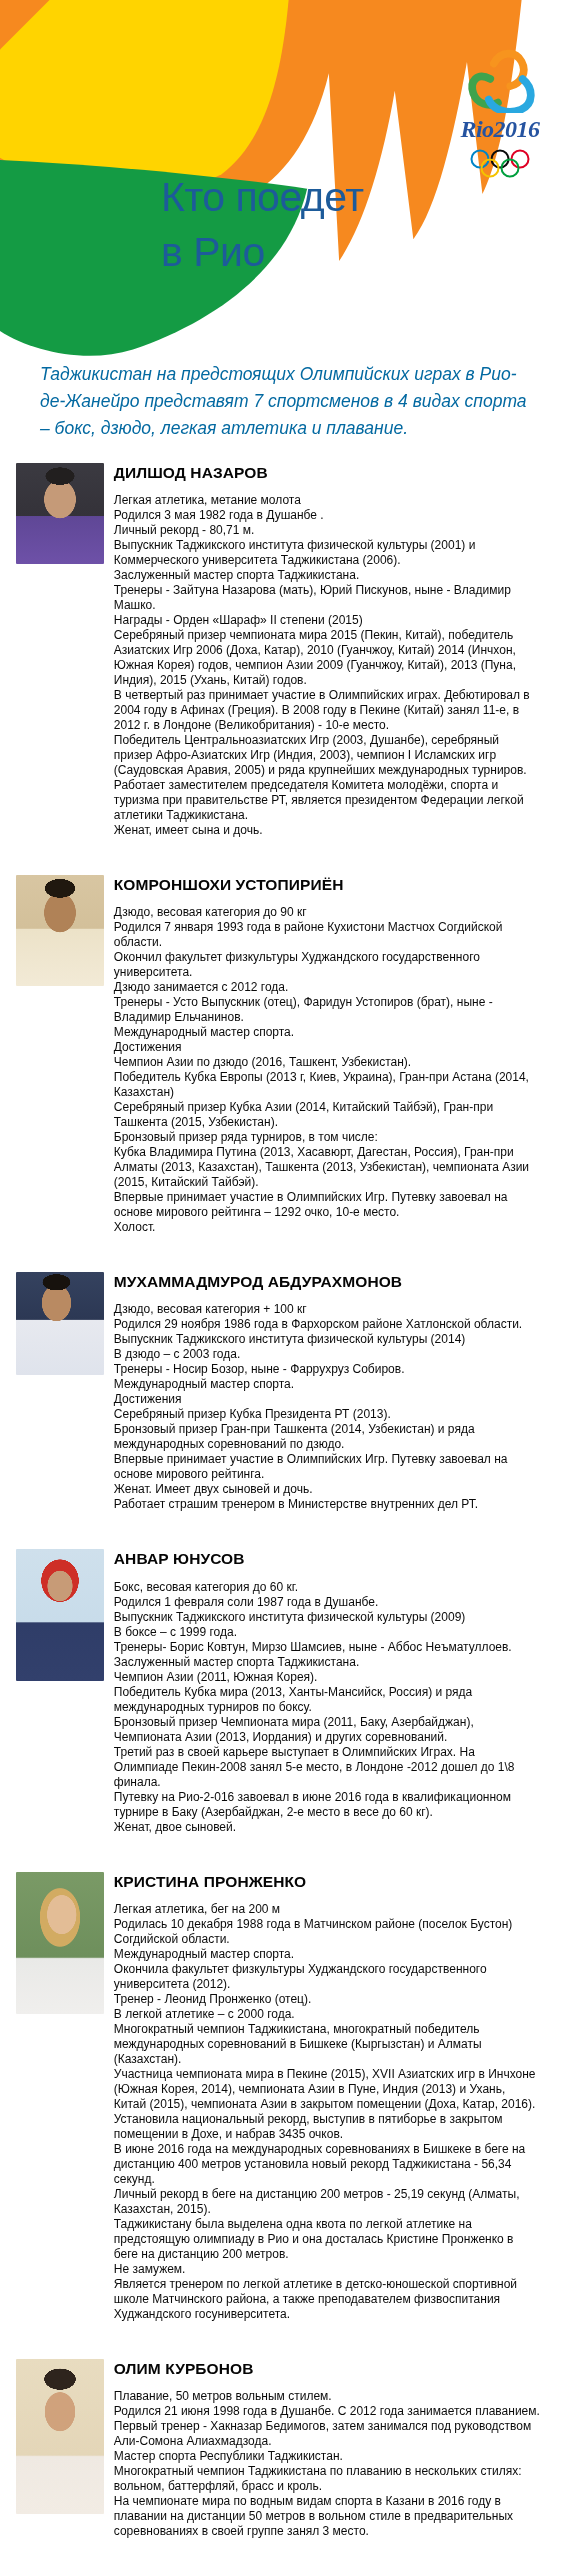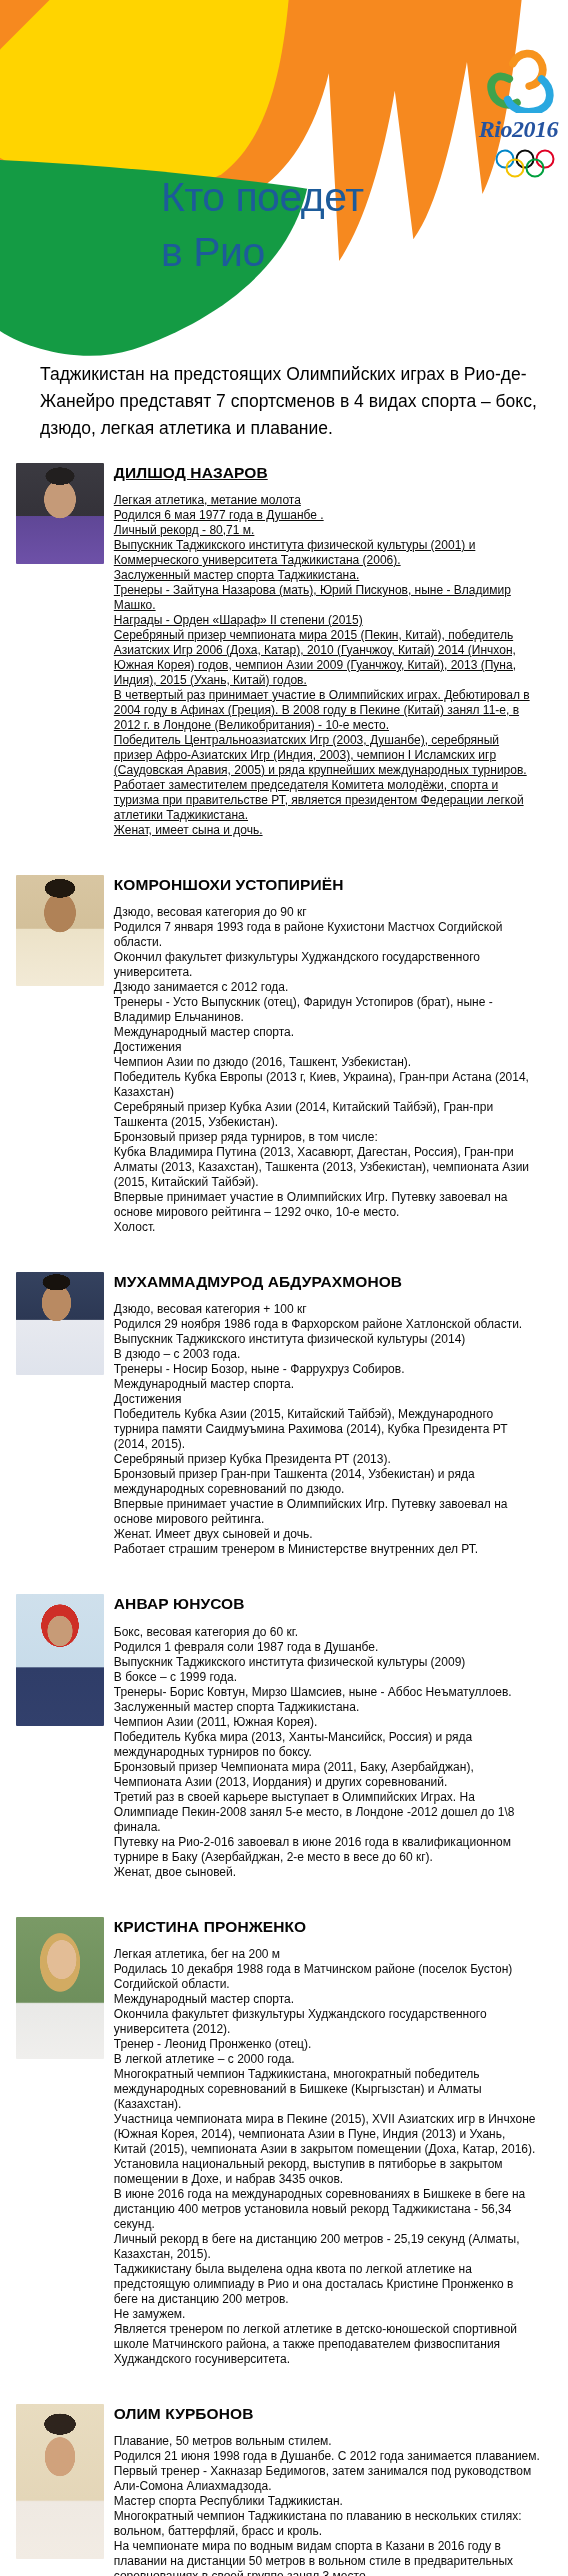"Rio2016" .rio-logo { text-align: right -> center }
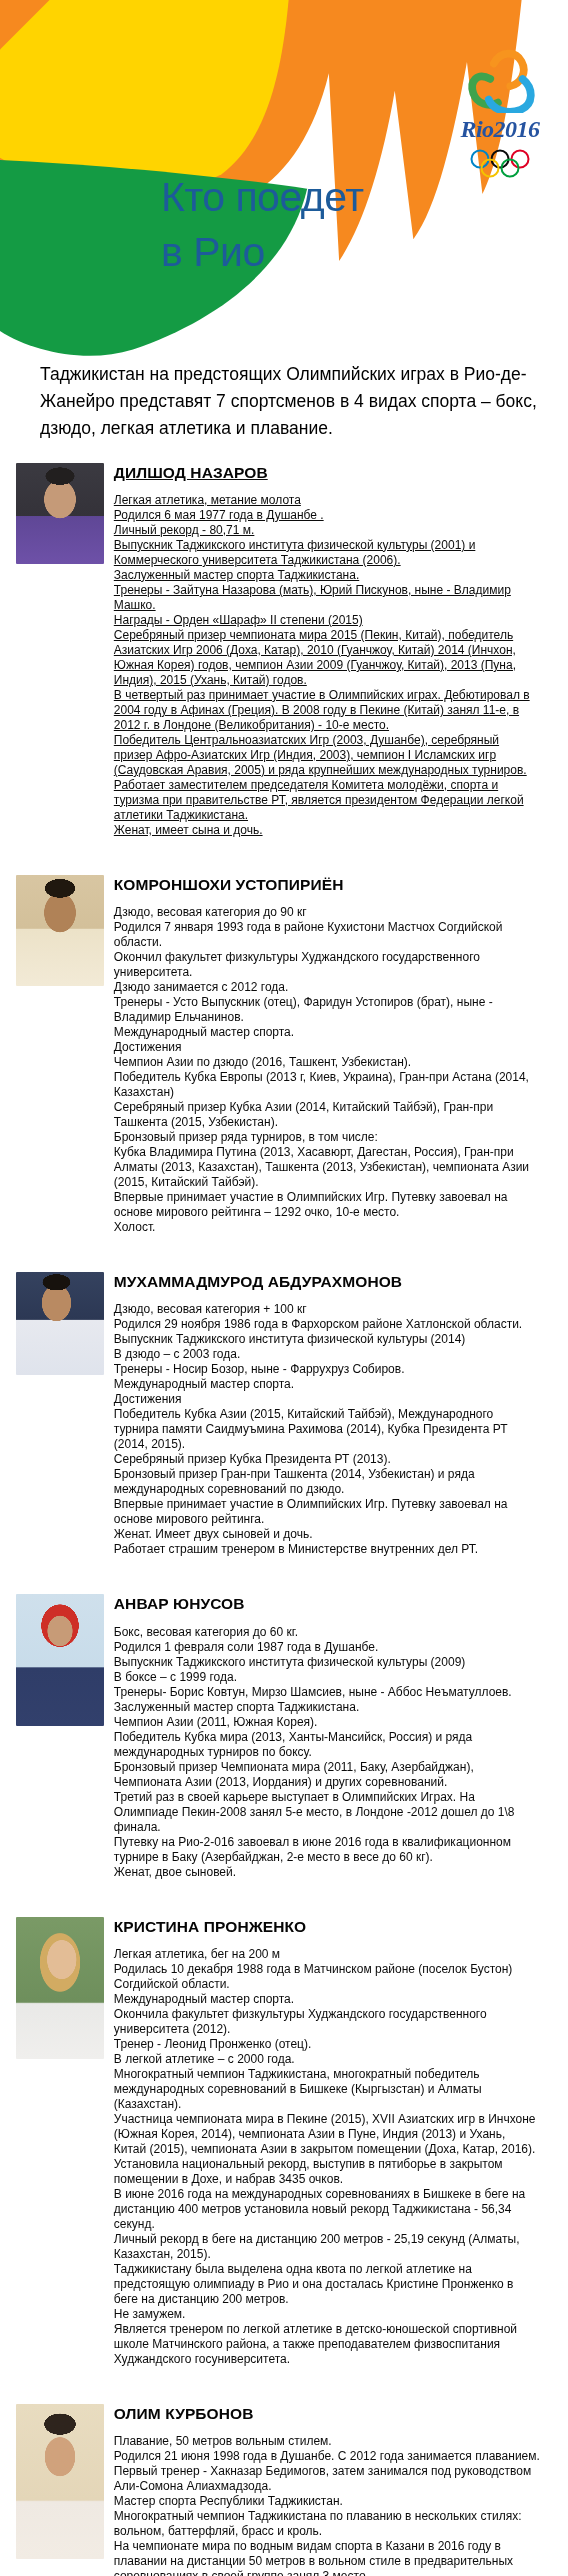"Таджикистан на предстоящих Олимпийских" .intro { color: #000000 -> #0369a1; font-style: none -> italic }
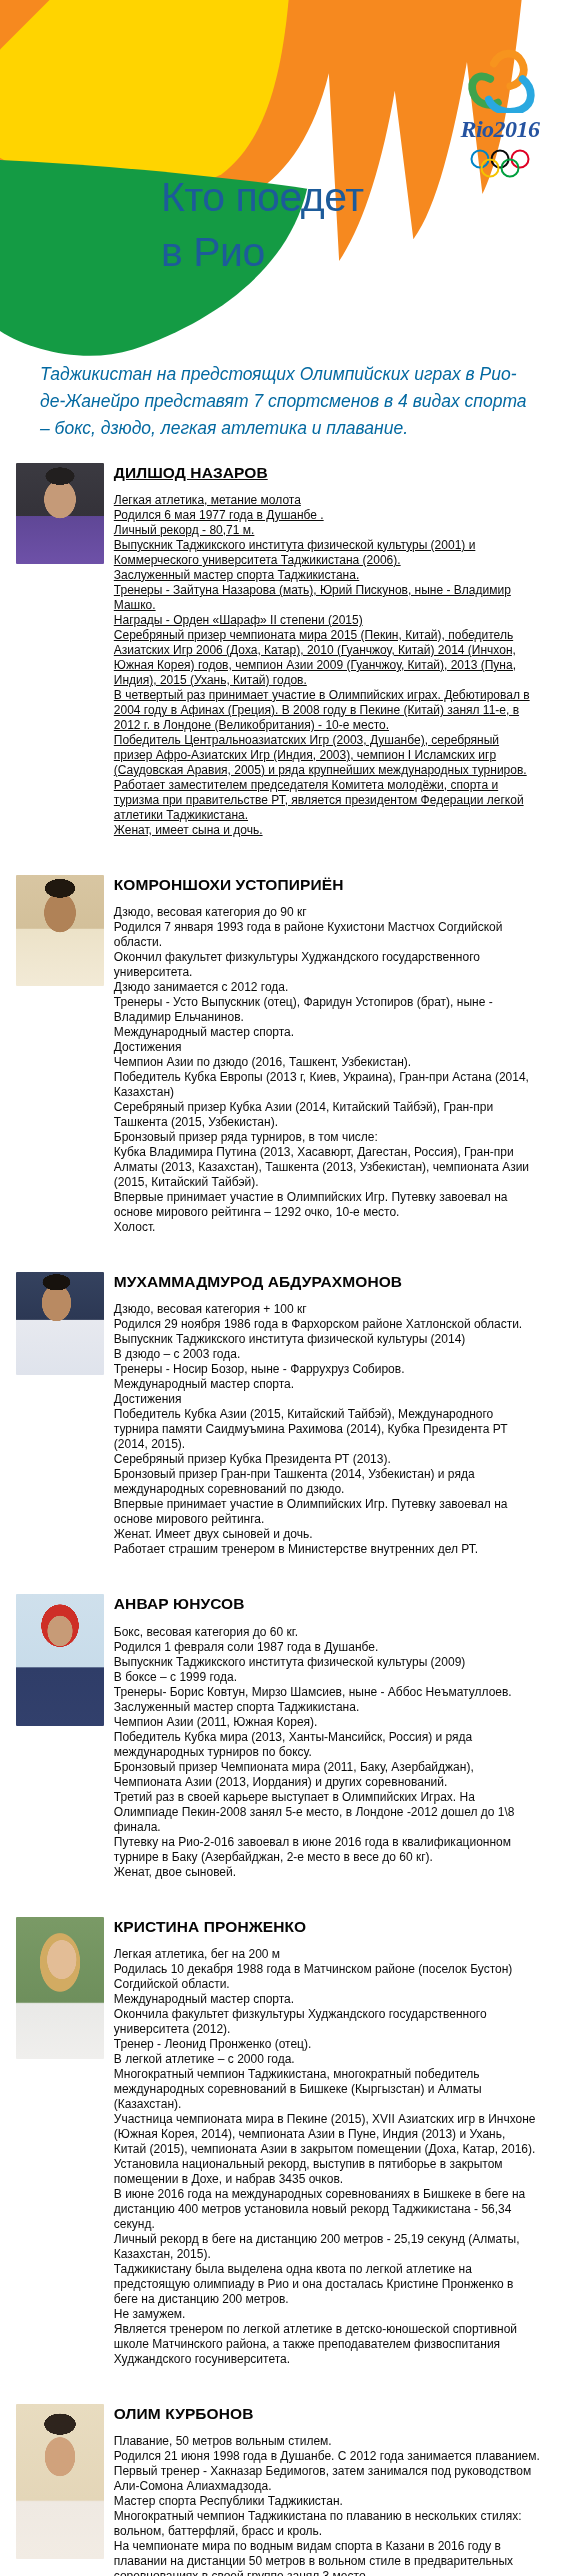"ДИЛШОД НАЗАРОВ" .athlete-section:first-child { text-decoration: underline -> none }
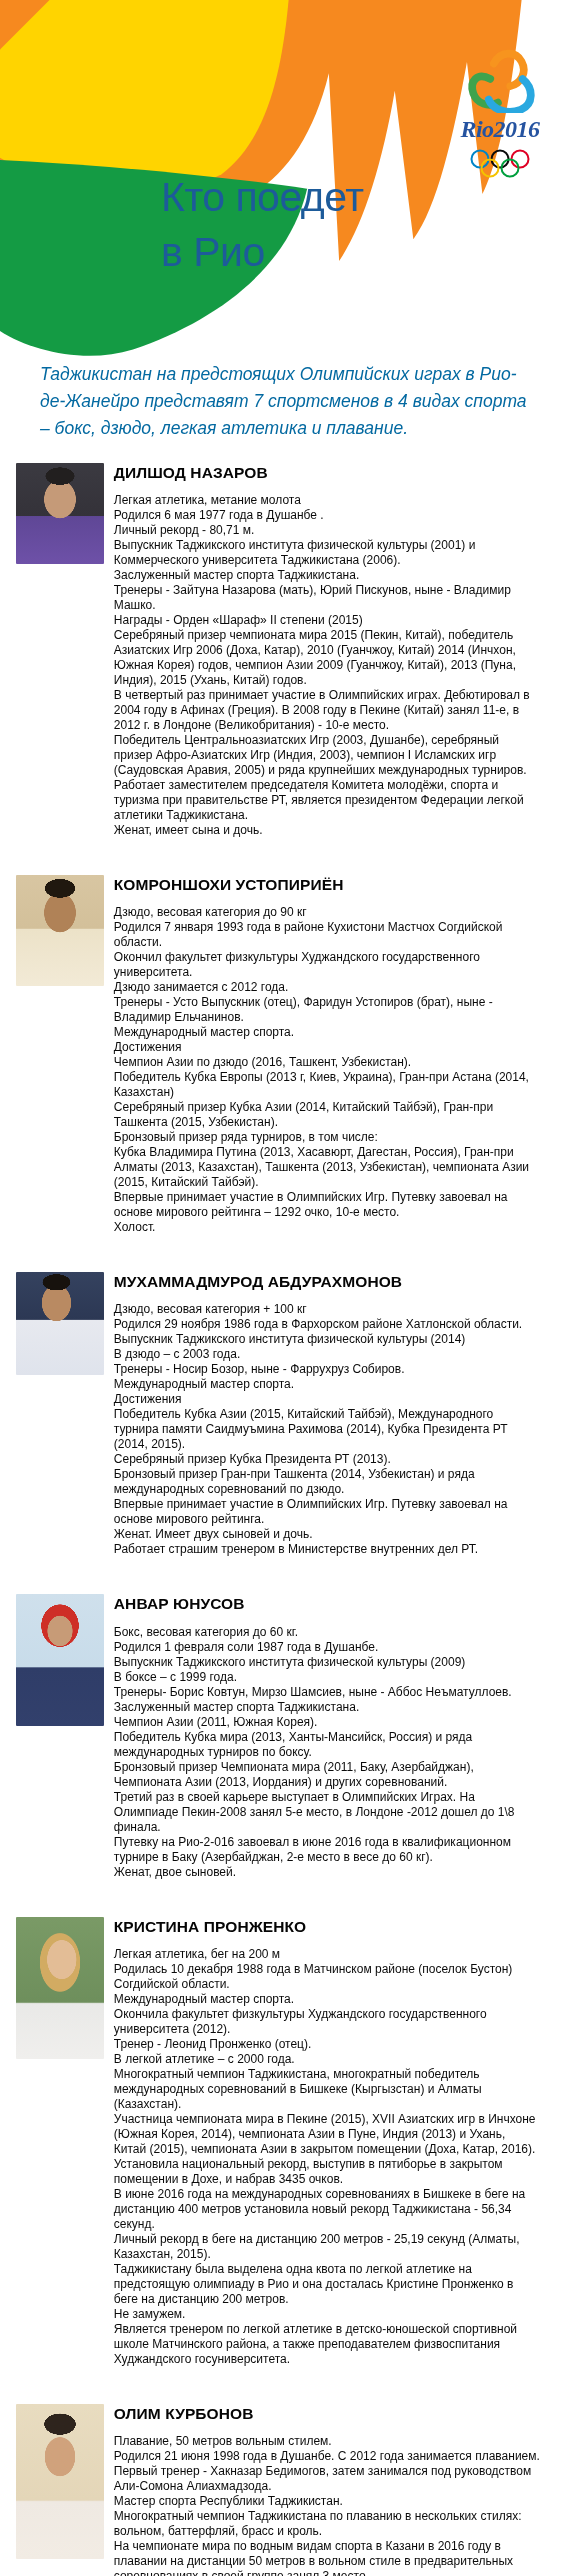"Родился 6 мая 1977 года" p { text: 6 мая 1977 -> 3 мая 1982 }
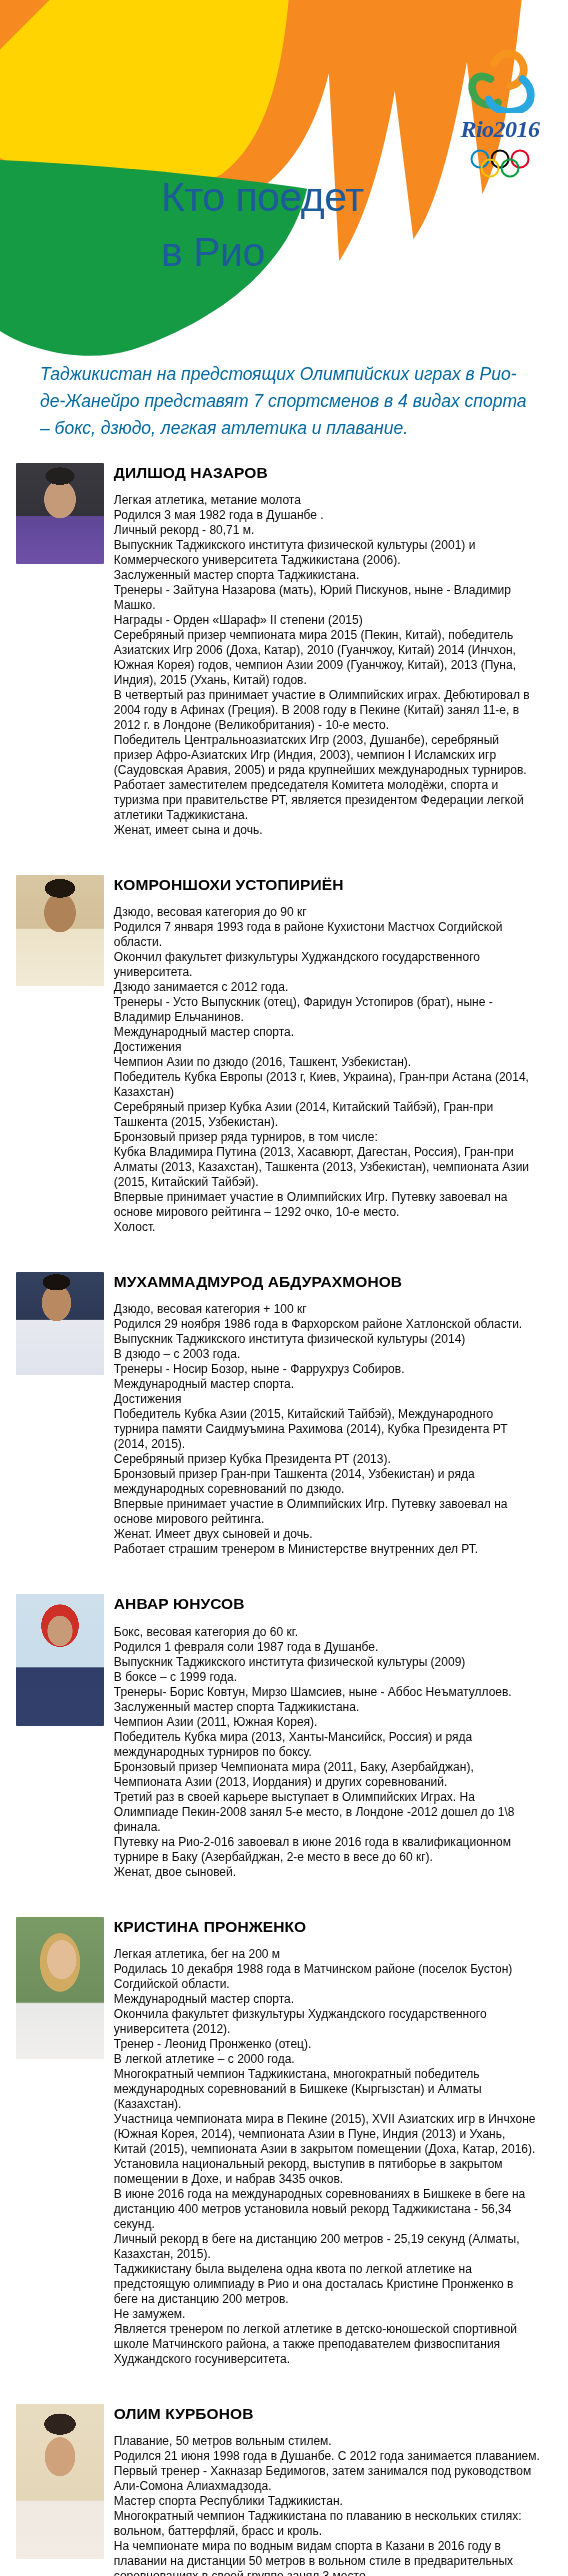"Победитель Кубка Азии (2015, Китайский" p { html: <p>Победитель Кубка Азии (2015, Китайский Тайбэй), Международного турнира памяти Саидмуъмина Рахимова (2014), Кубка Президента РТ (2014, 2015).</p> -> none }
